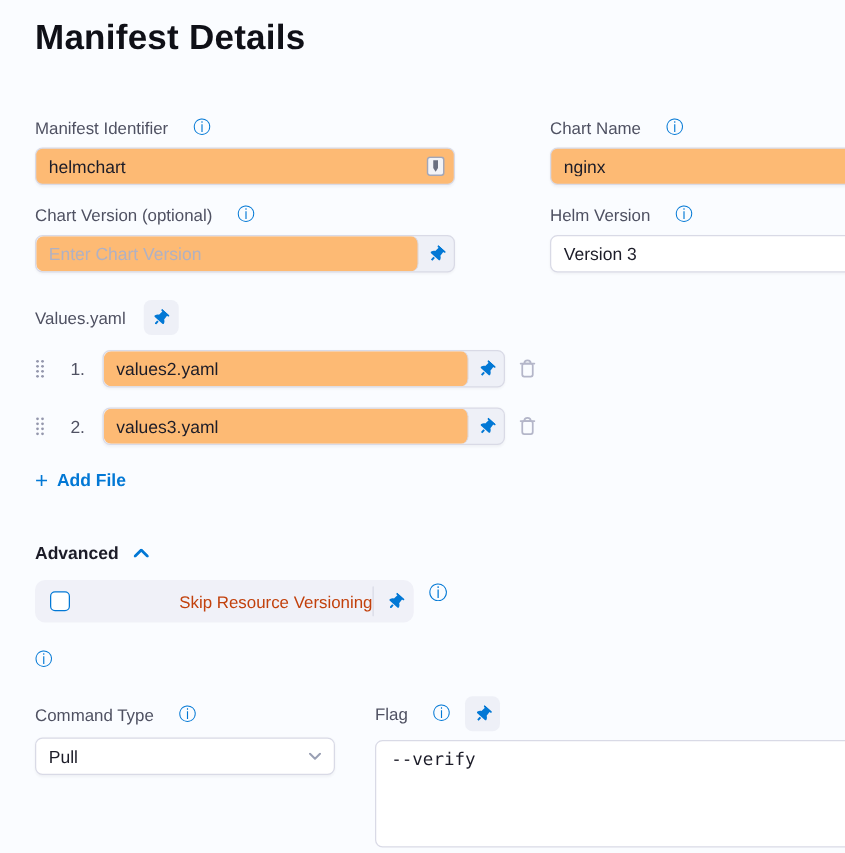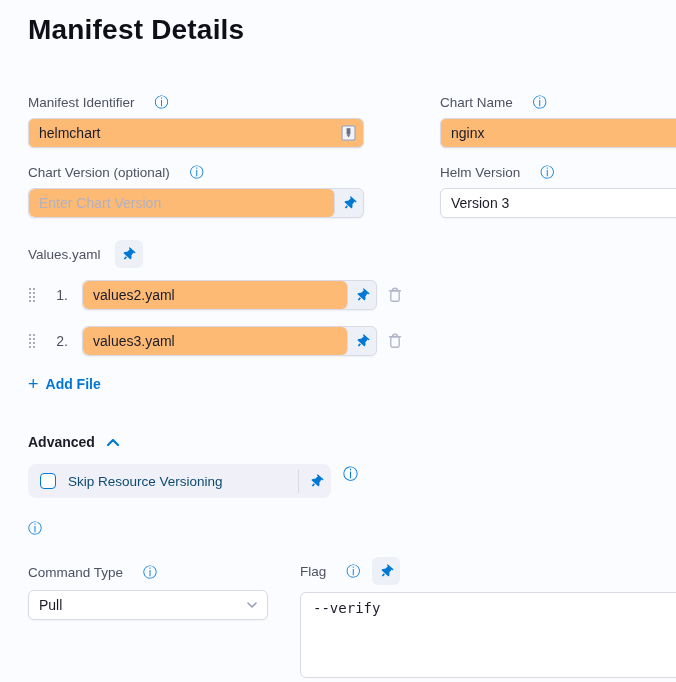"values2.yaml" .value-row .mt-group { width: 295px -> 322px }
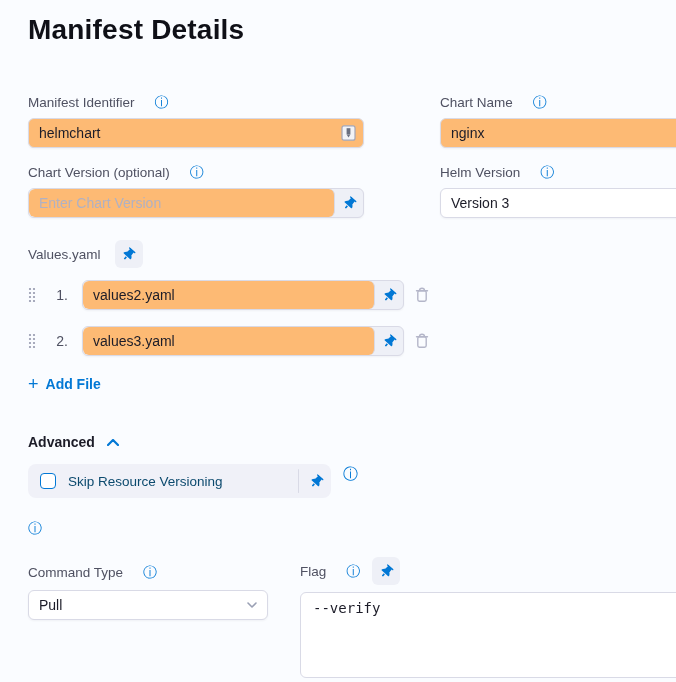"Skip Resource Versioning" .skip-label { color: #0c4a6e -> #c2410c; text-align: none -> right }
